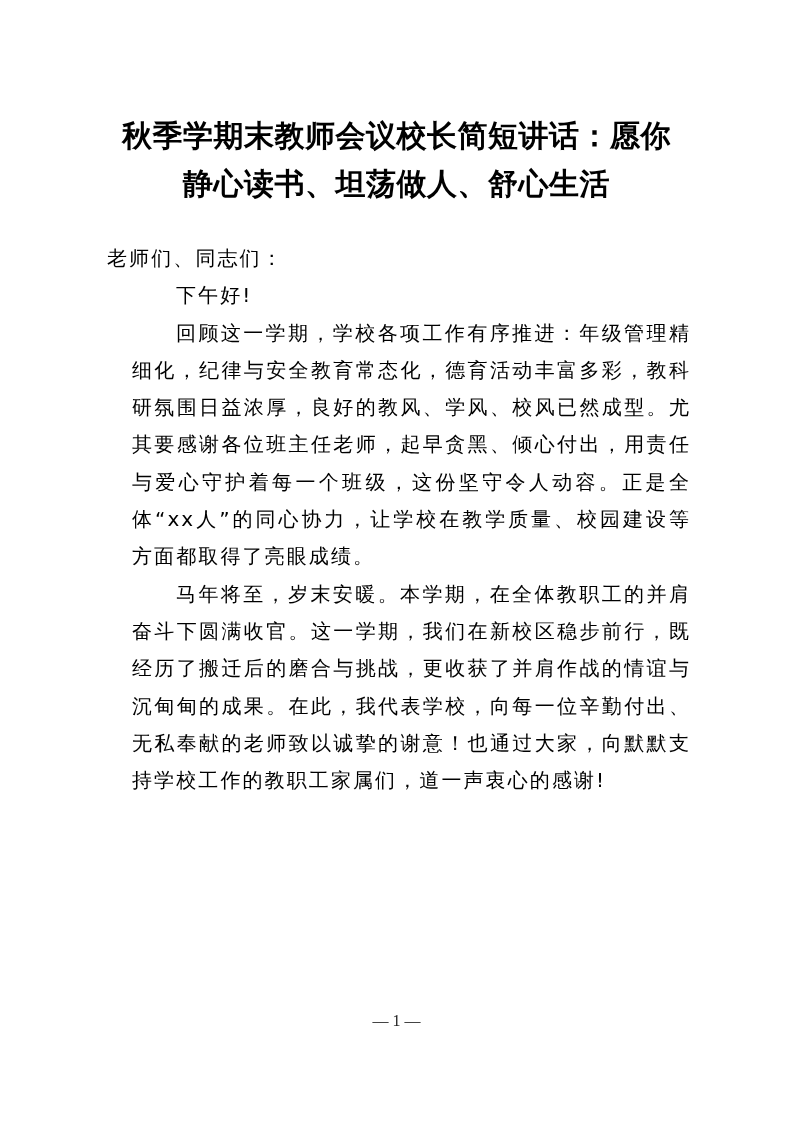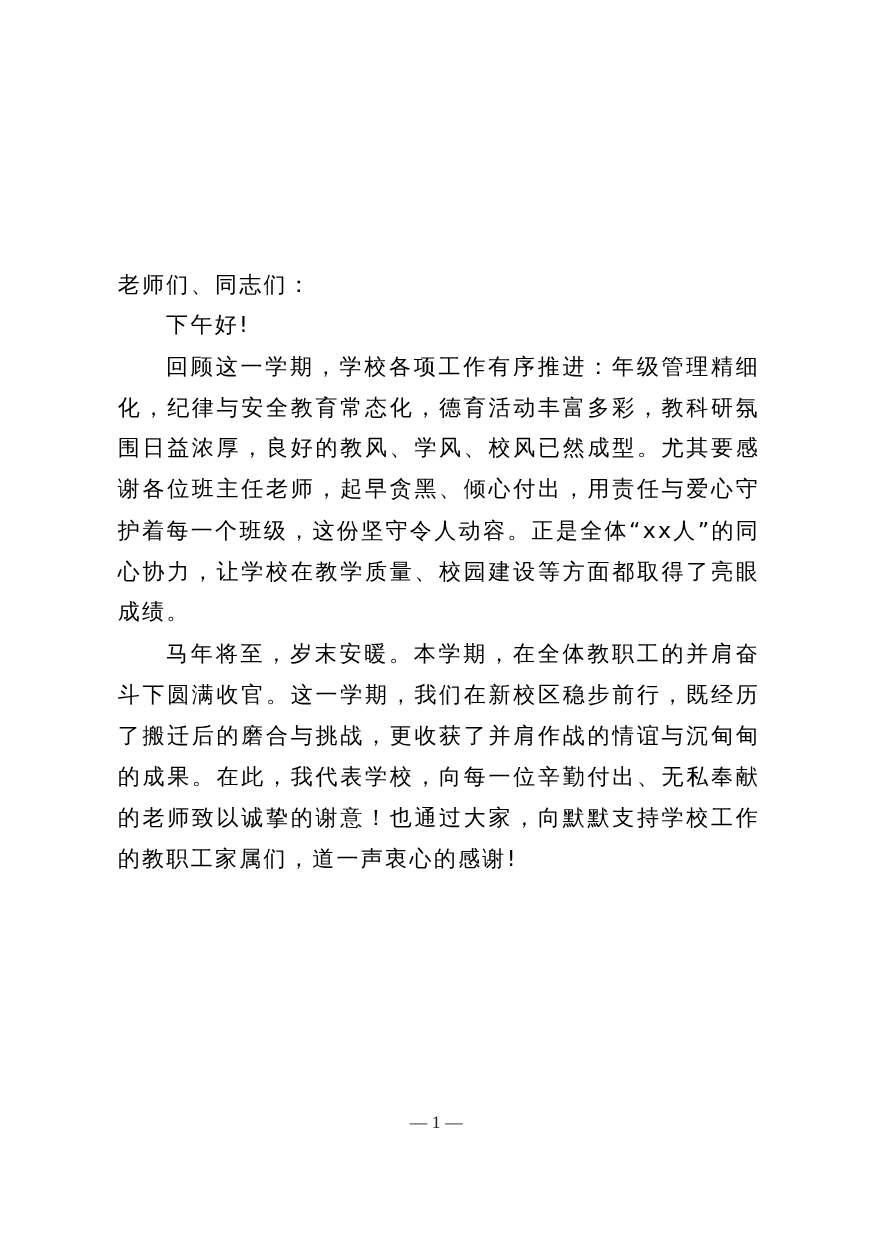"秋季学期末教师会议校长简短讲话：愿你" span { html: none -> <span>秋季学期末教师会议校长简短讲话：愿你</span> }
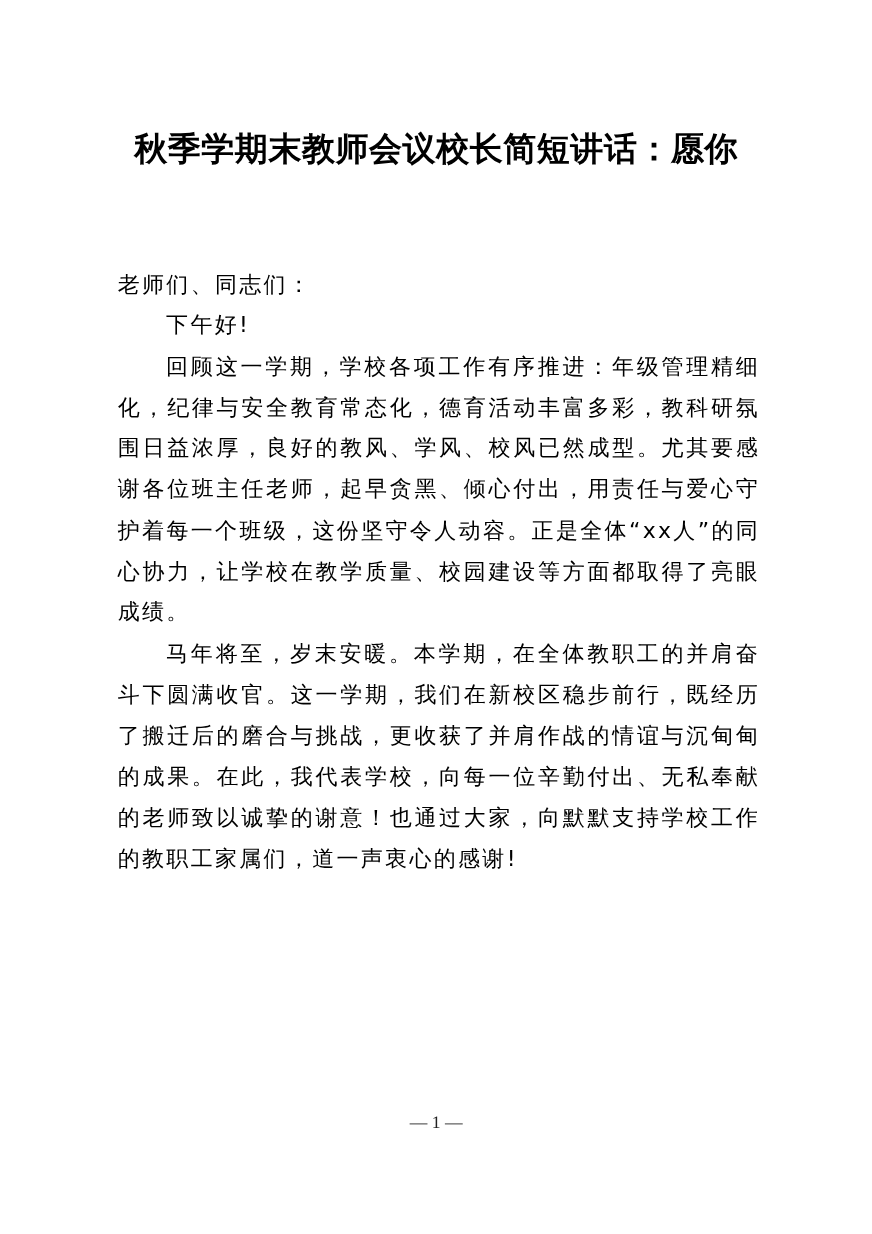"静心读书、坦荡做人、舒心生活" span { html: none -> <span>静心读书、坦荡做人、舒心生活</span> }
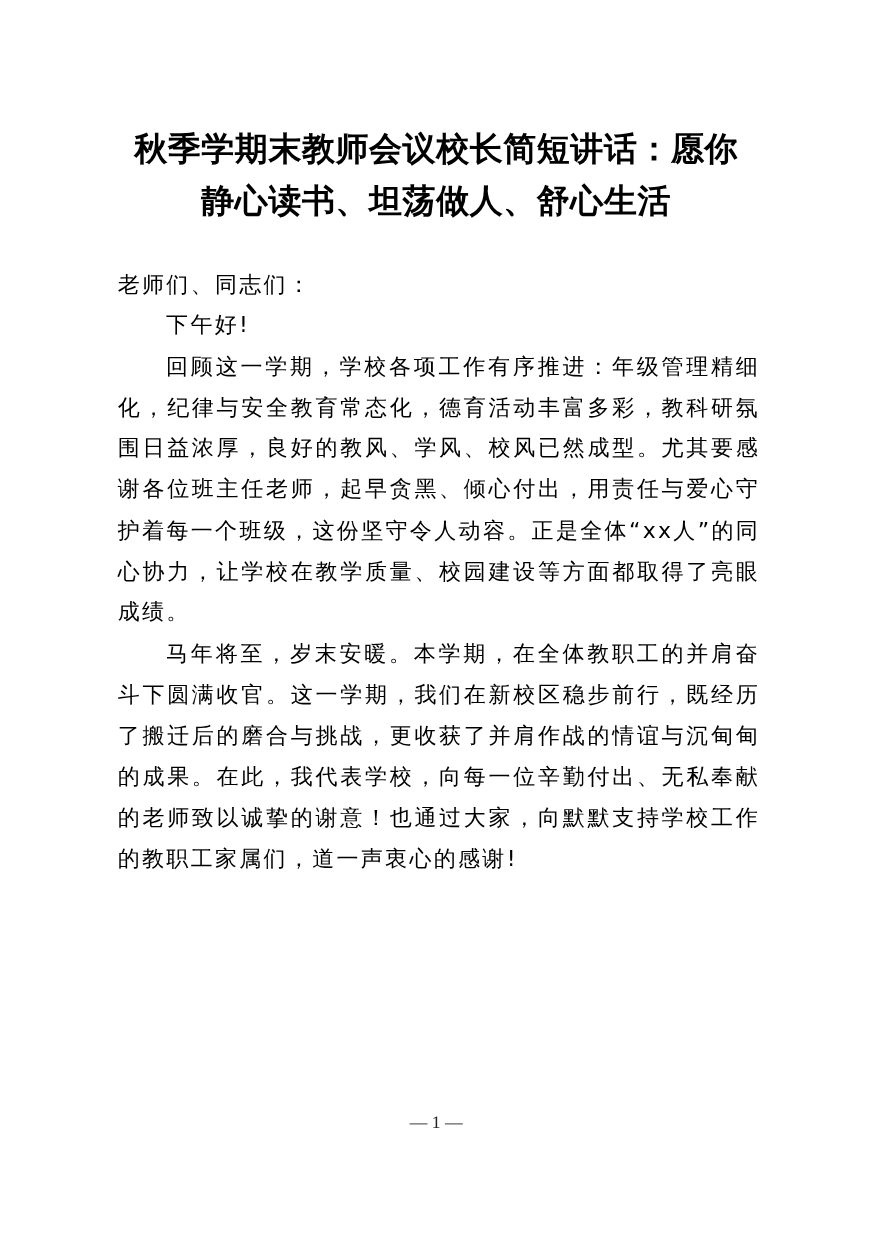"下午好!" .body p.indent { margin-left: none -> 25px }
